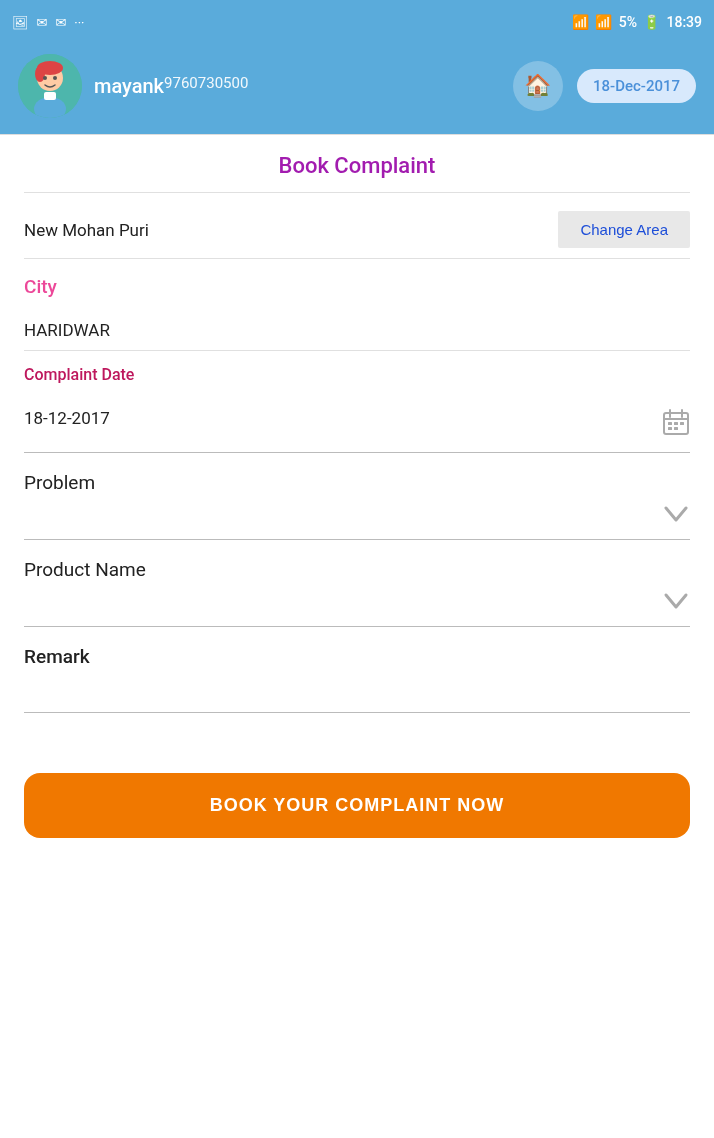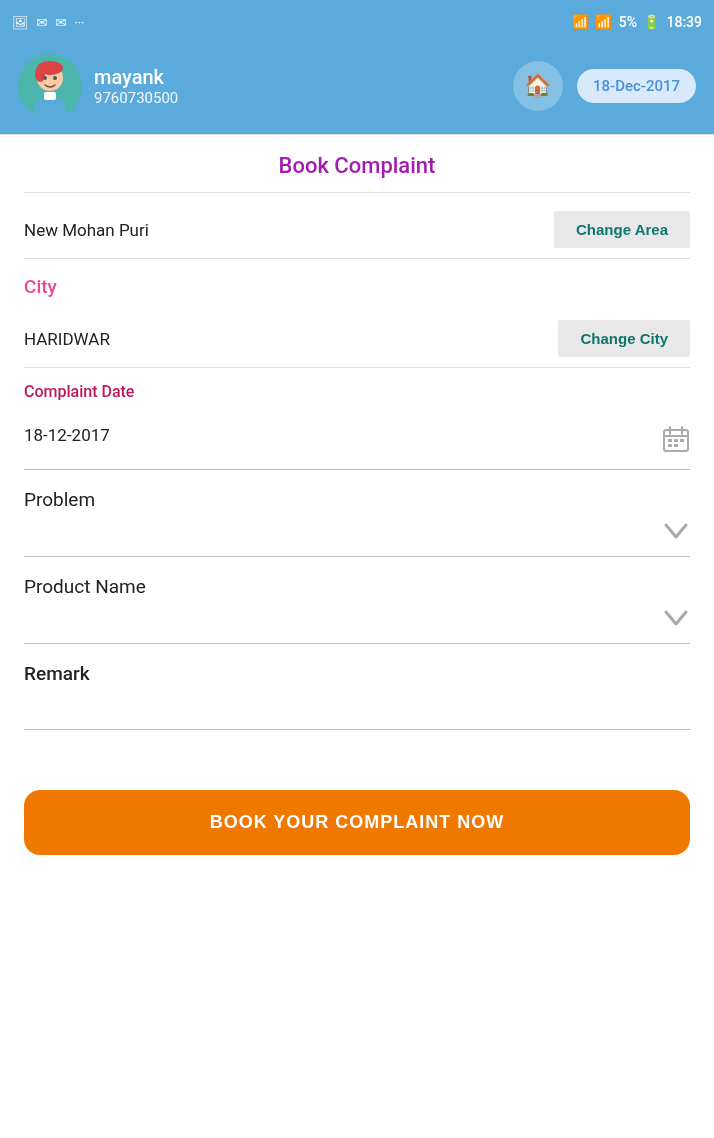"mayank" .user-details { flex-direction: column -> none }
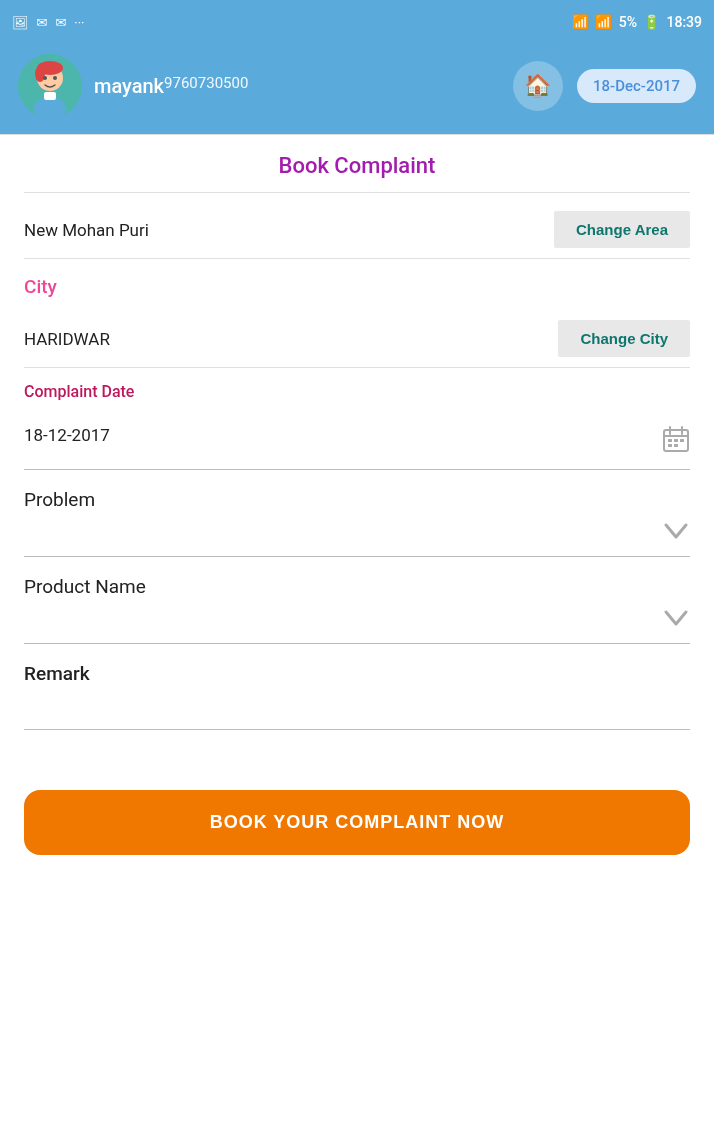"Change Area" .change-btn { color: #0f766e -> #1d4ed8; font-weight: 700 -> 400 }
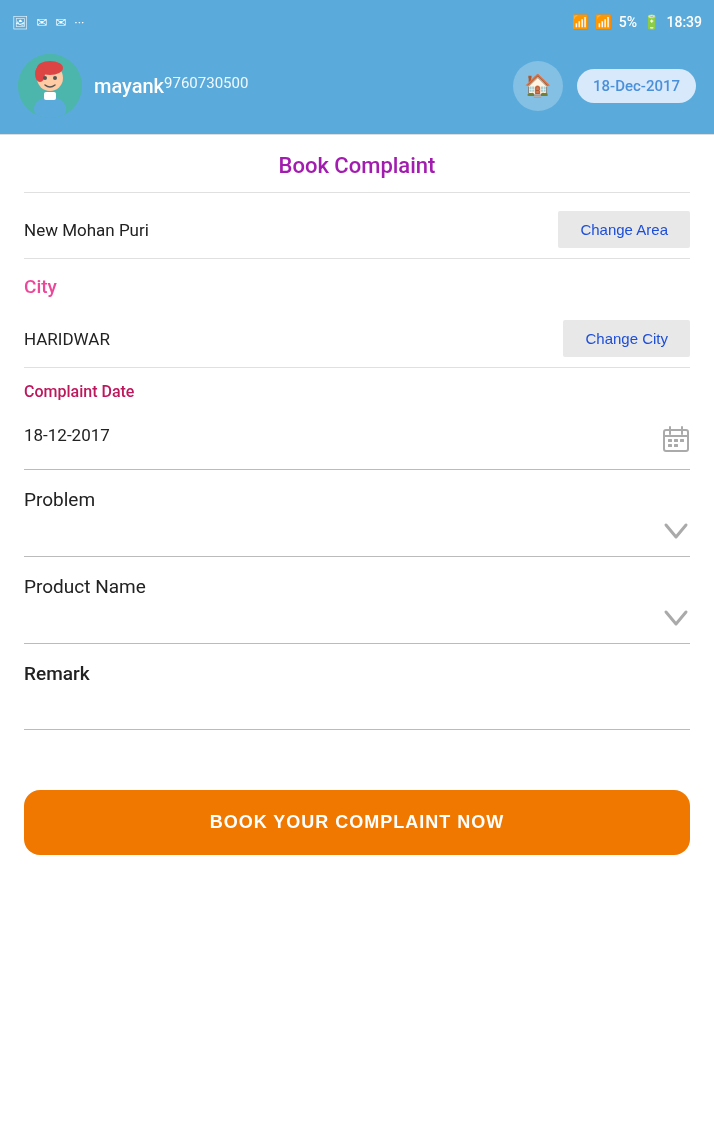"Change City" button.change-btn { html: <button>Change City</button> -> none }
